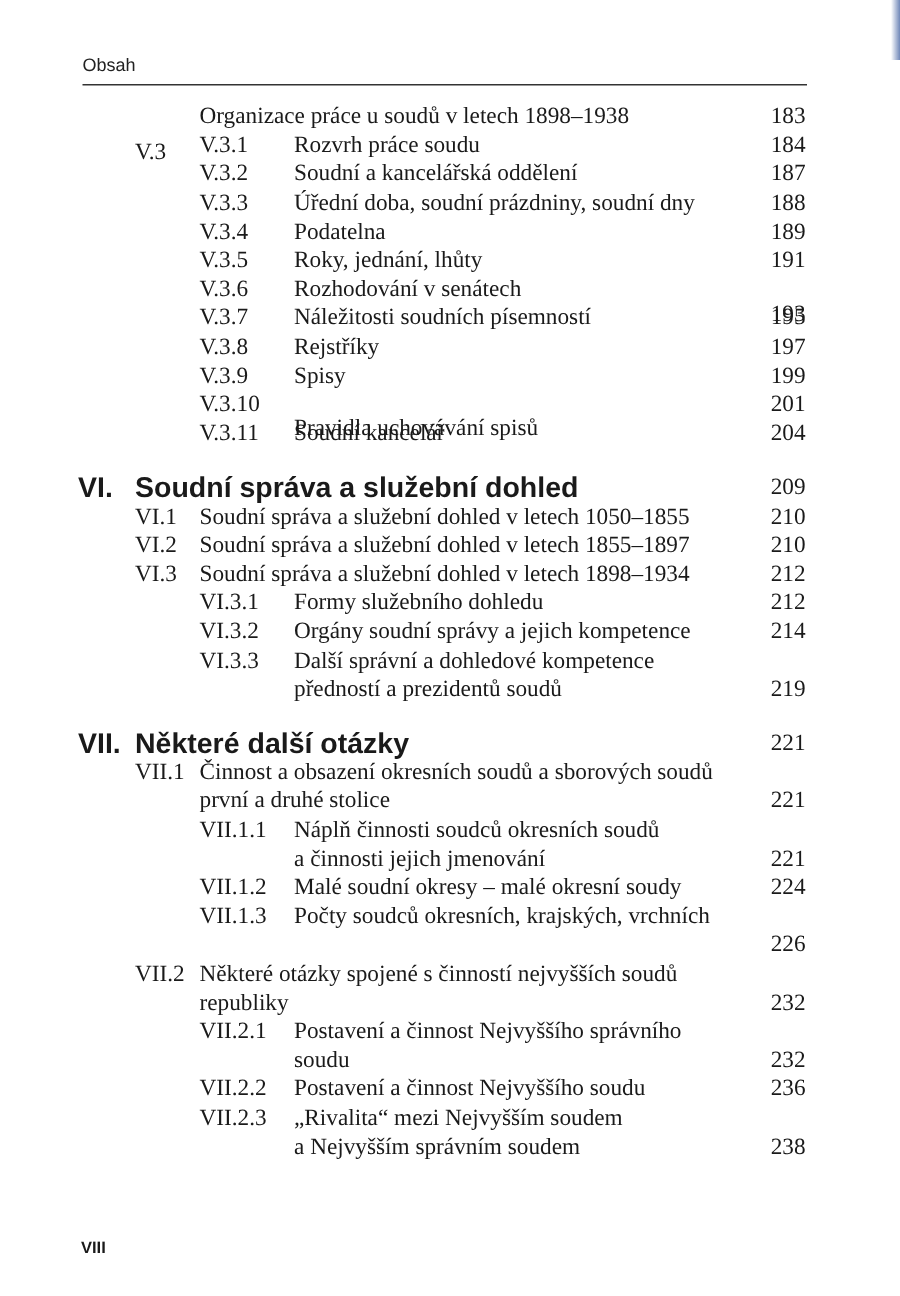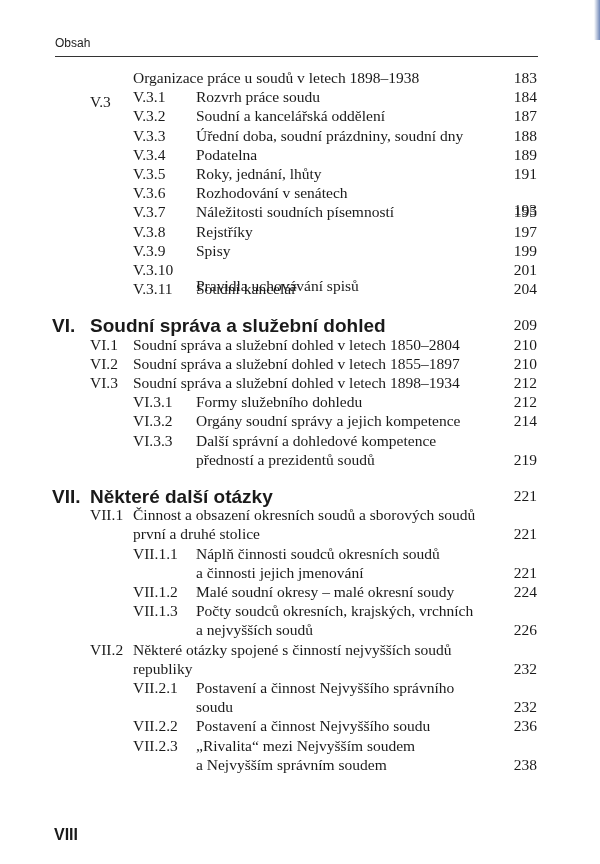"Soudní správa a služební dohled v letech 1850–2804" span.title { text: 1850–2804 -> 1050–1855 }
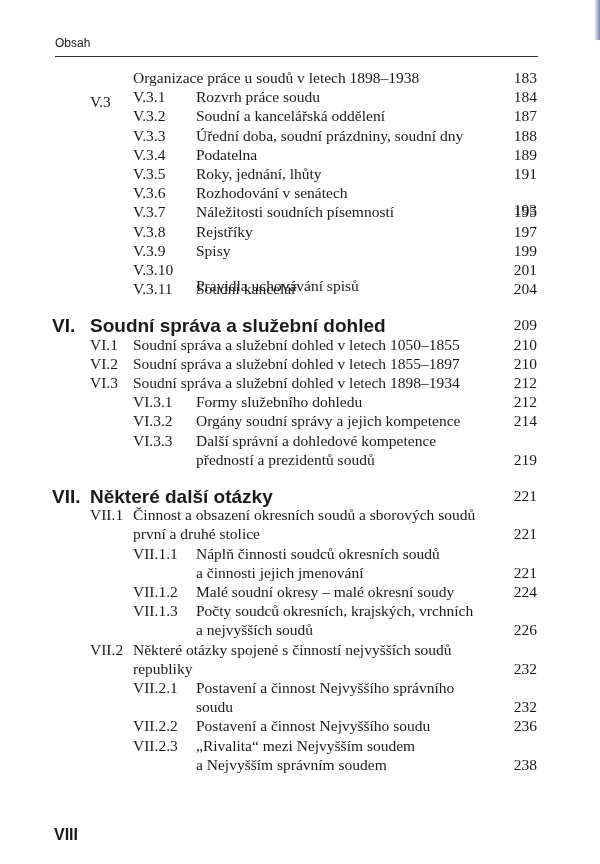"a nejvyšších soudů" span.title { html: <span>a nejvyšších soudů</span> -> none }
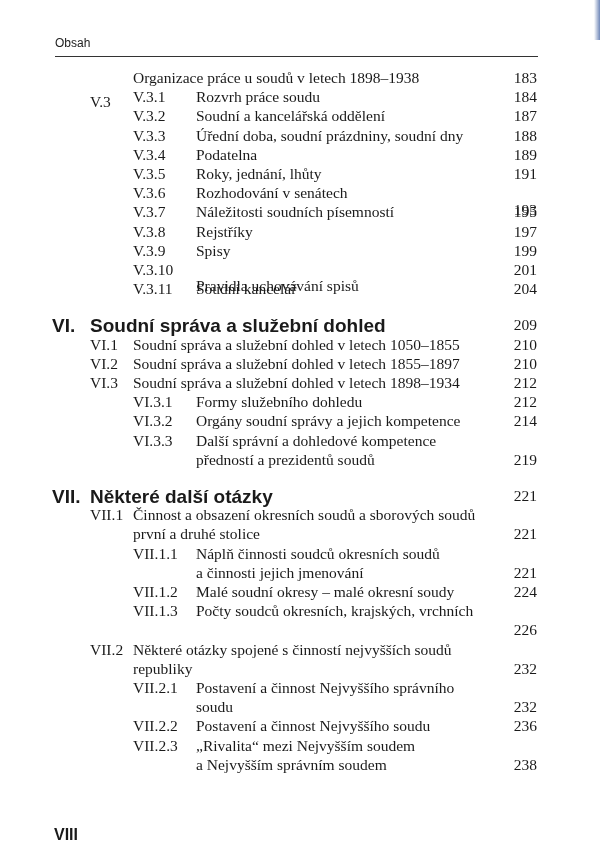"VIII" .folio { font-size: 16px -> 11px }
